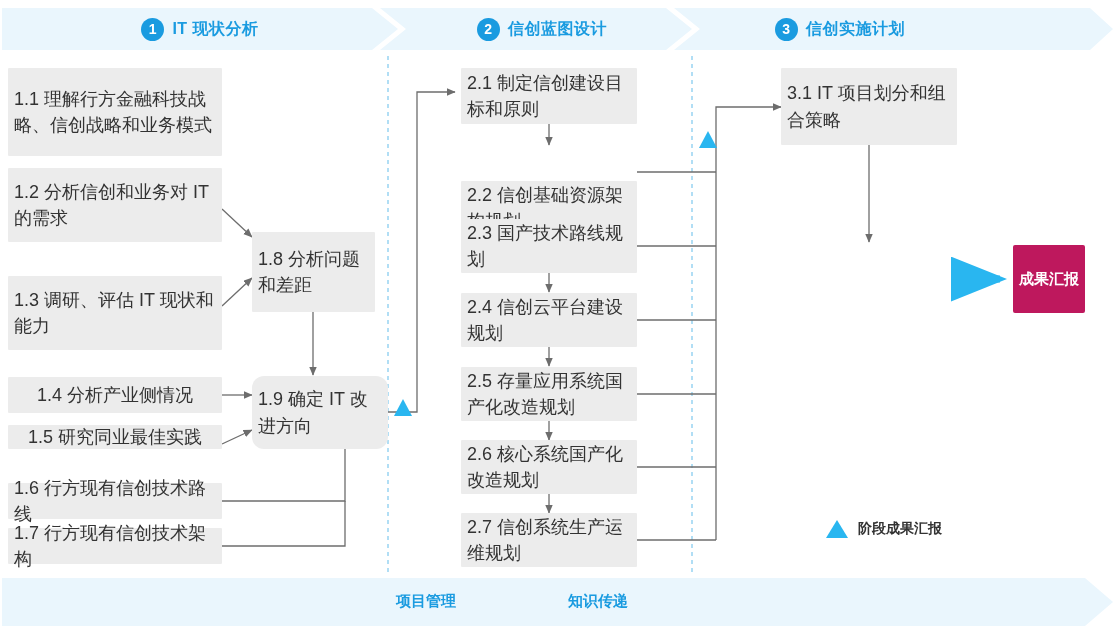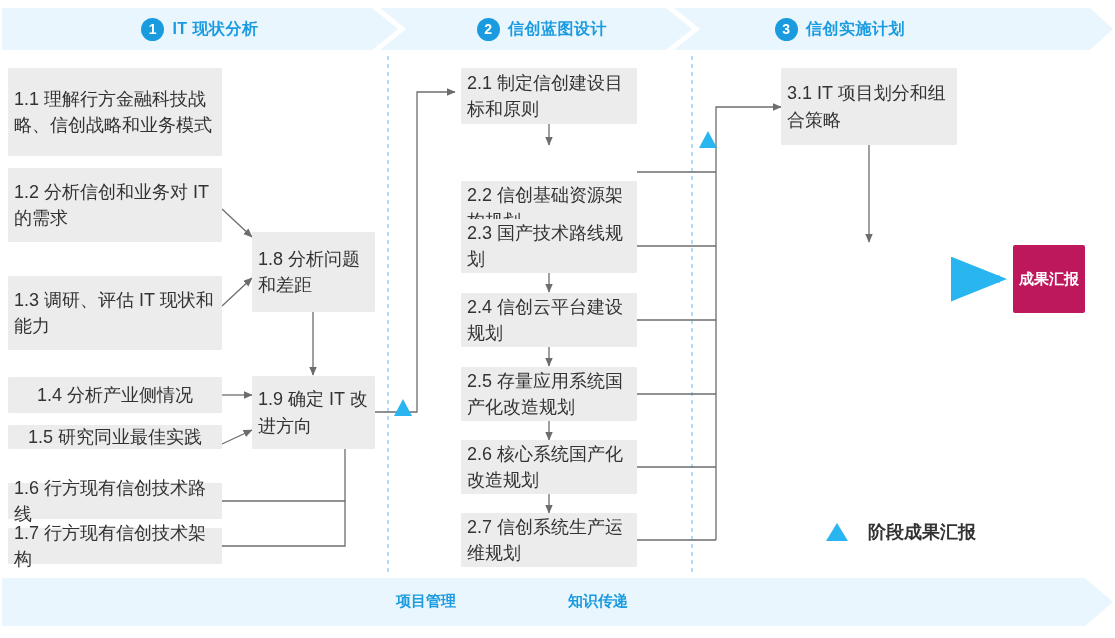"1.9 确定 IT 改进方向" div.box { border-radius: none -> 12px; width: 123px -> 136px }
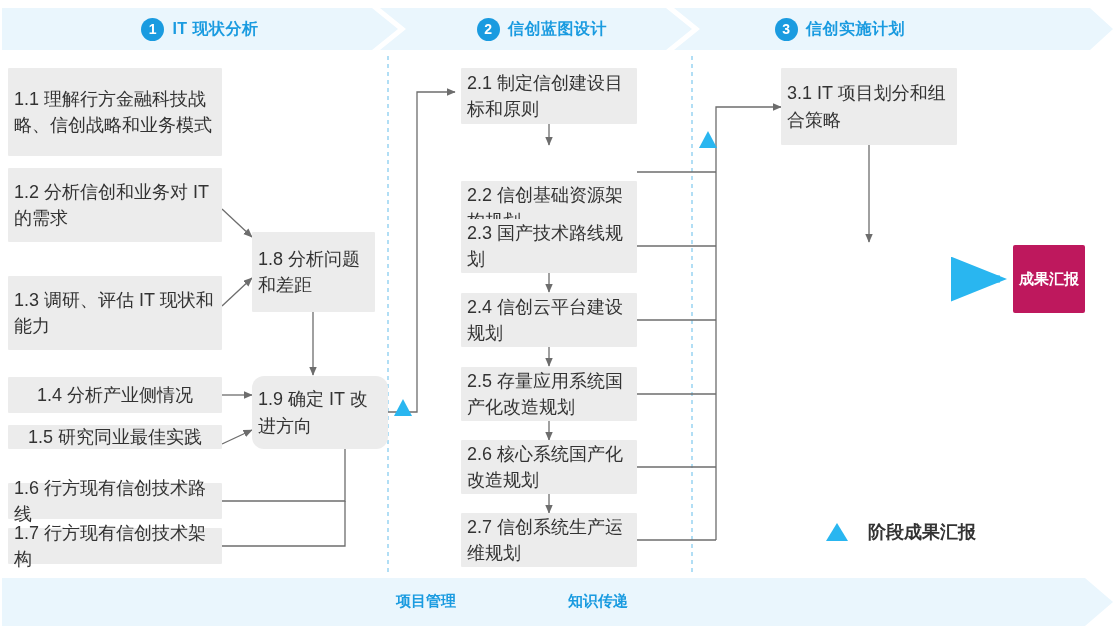"阶段成果汇报" .legend { font-size: 18px -> 14px; gap: 20px -> 10px }
